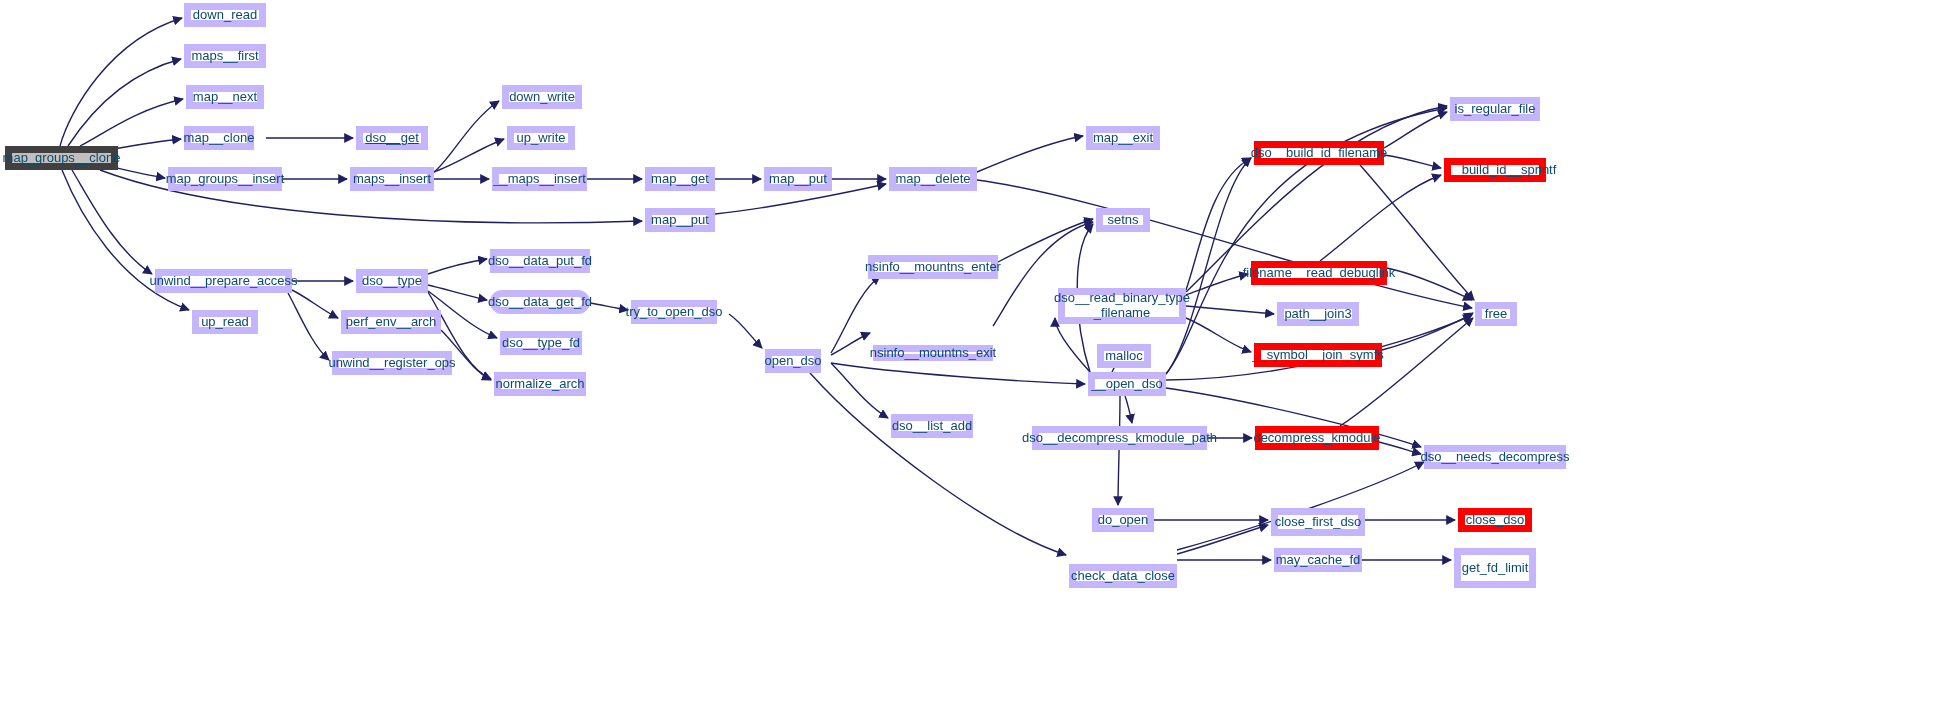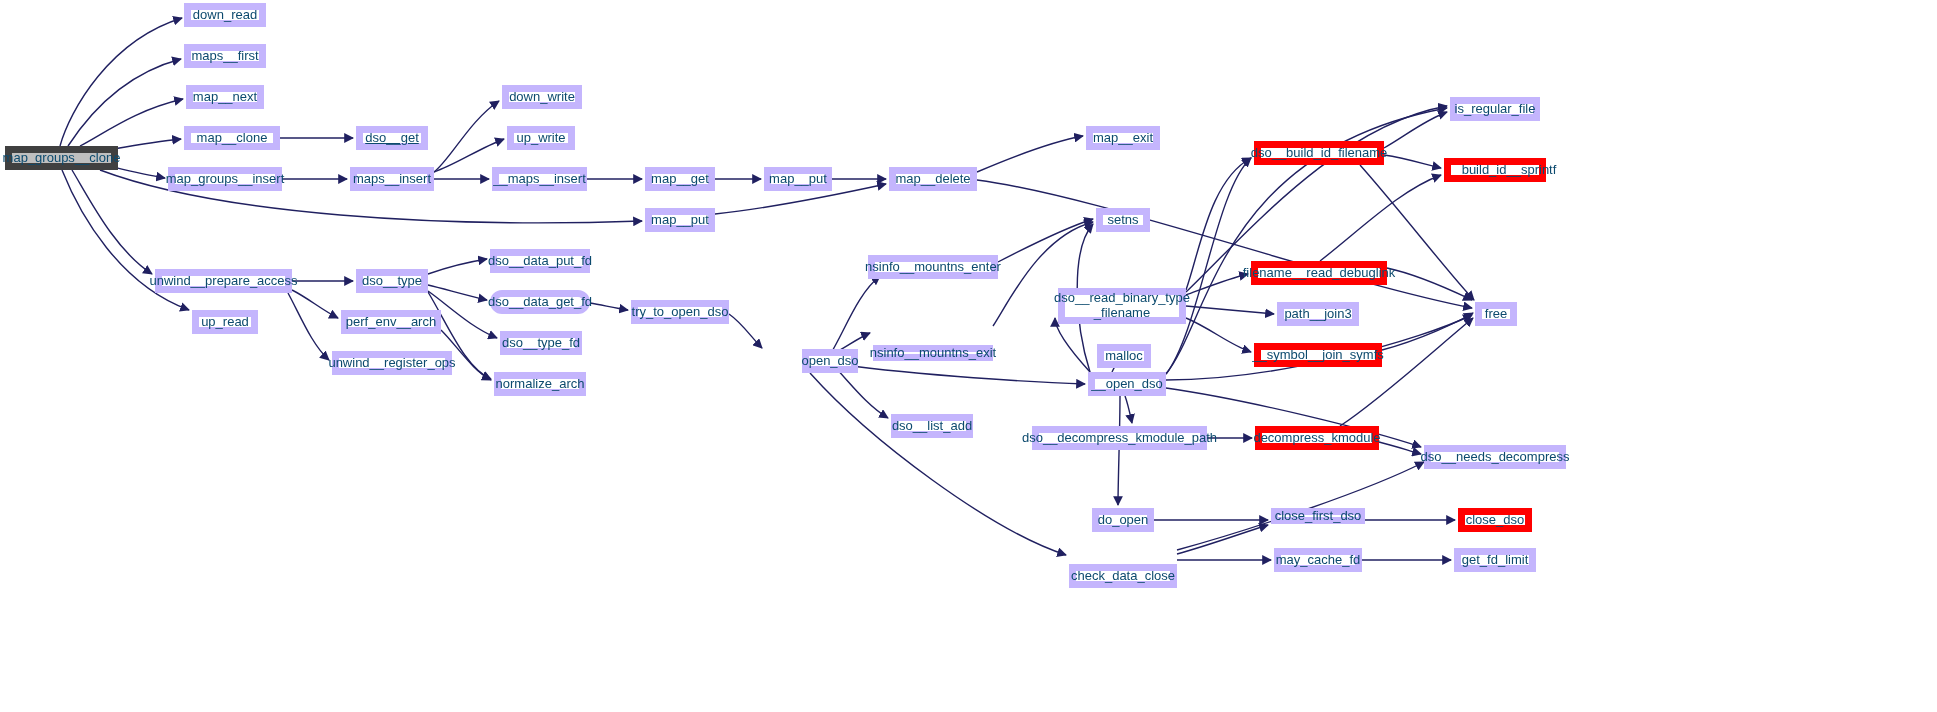"map__clone" div.node { width: 96px -> 70px }
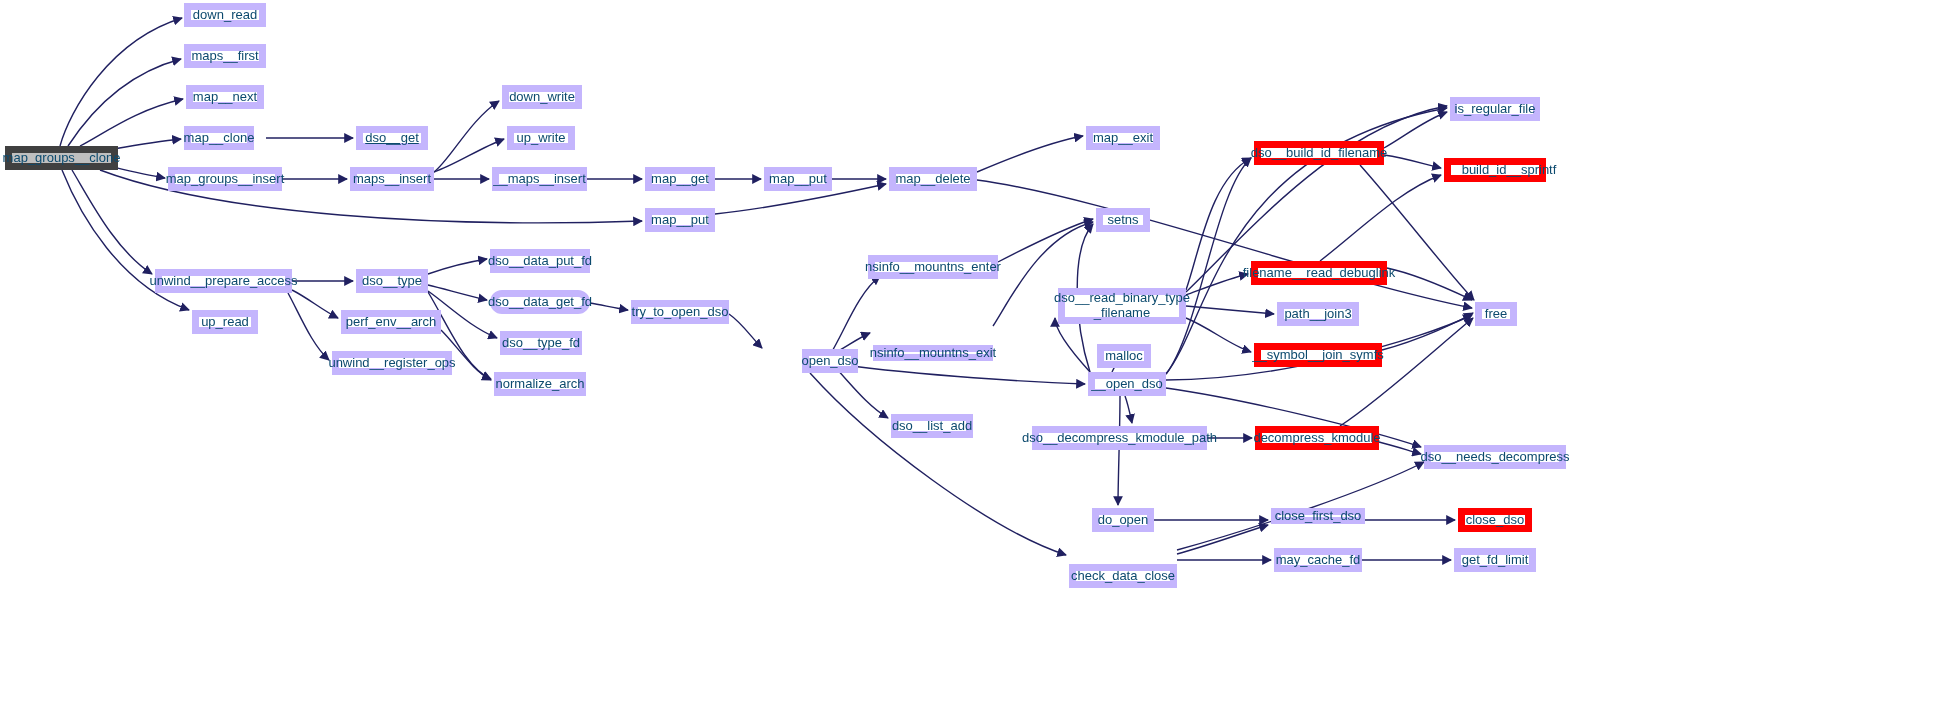"try_to_open_dso" div.node { width: 98px -> 86px }
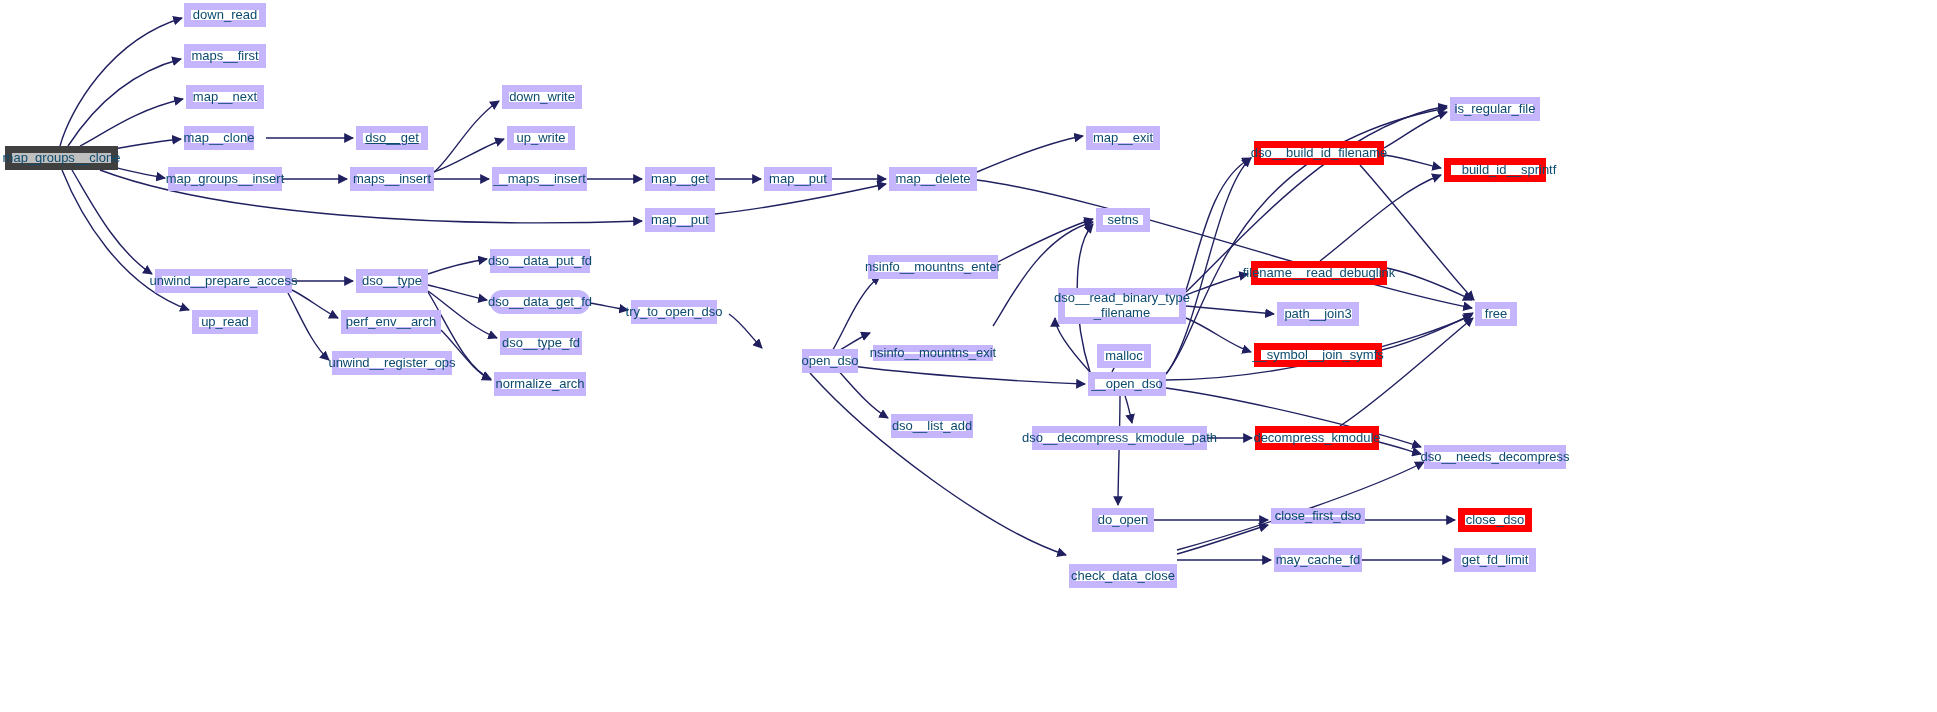"open_dso" div.node { margin-left: 37px -> none }
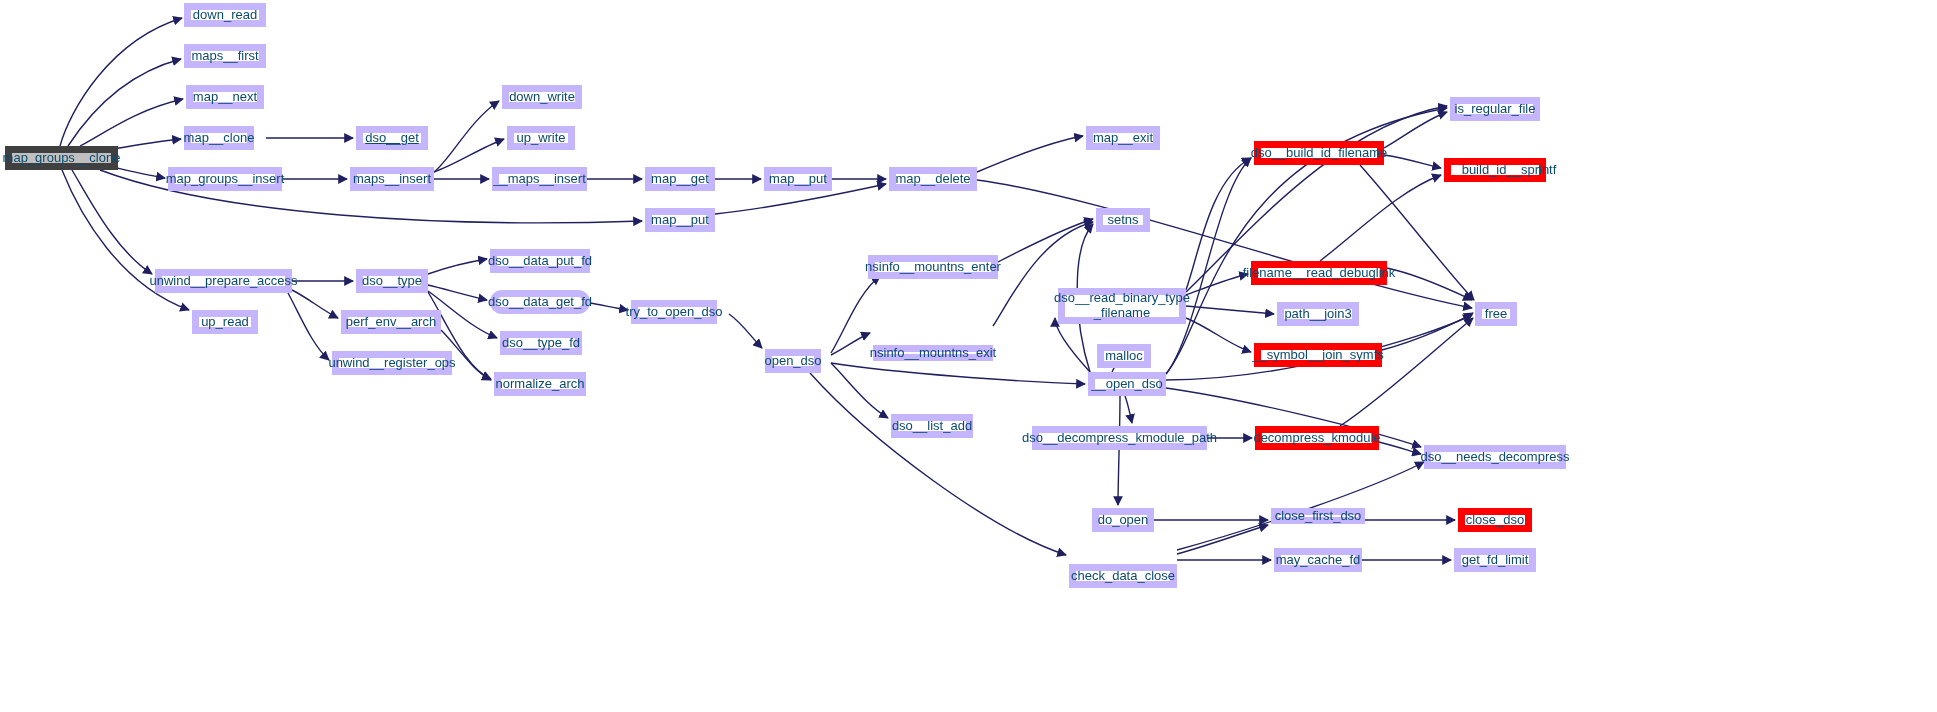"close_first_dso" div.node { height: 16px -> 28px }
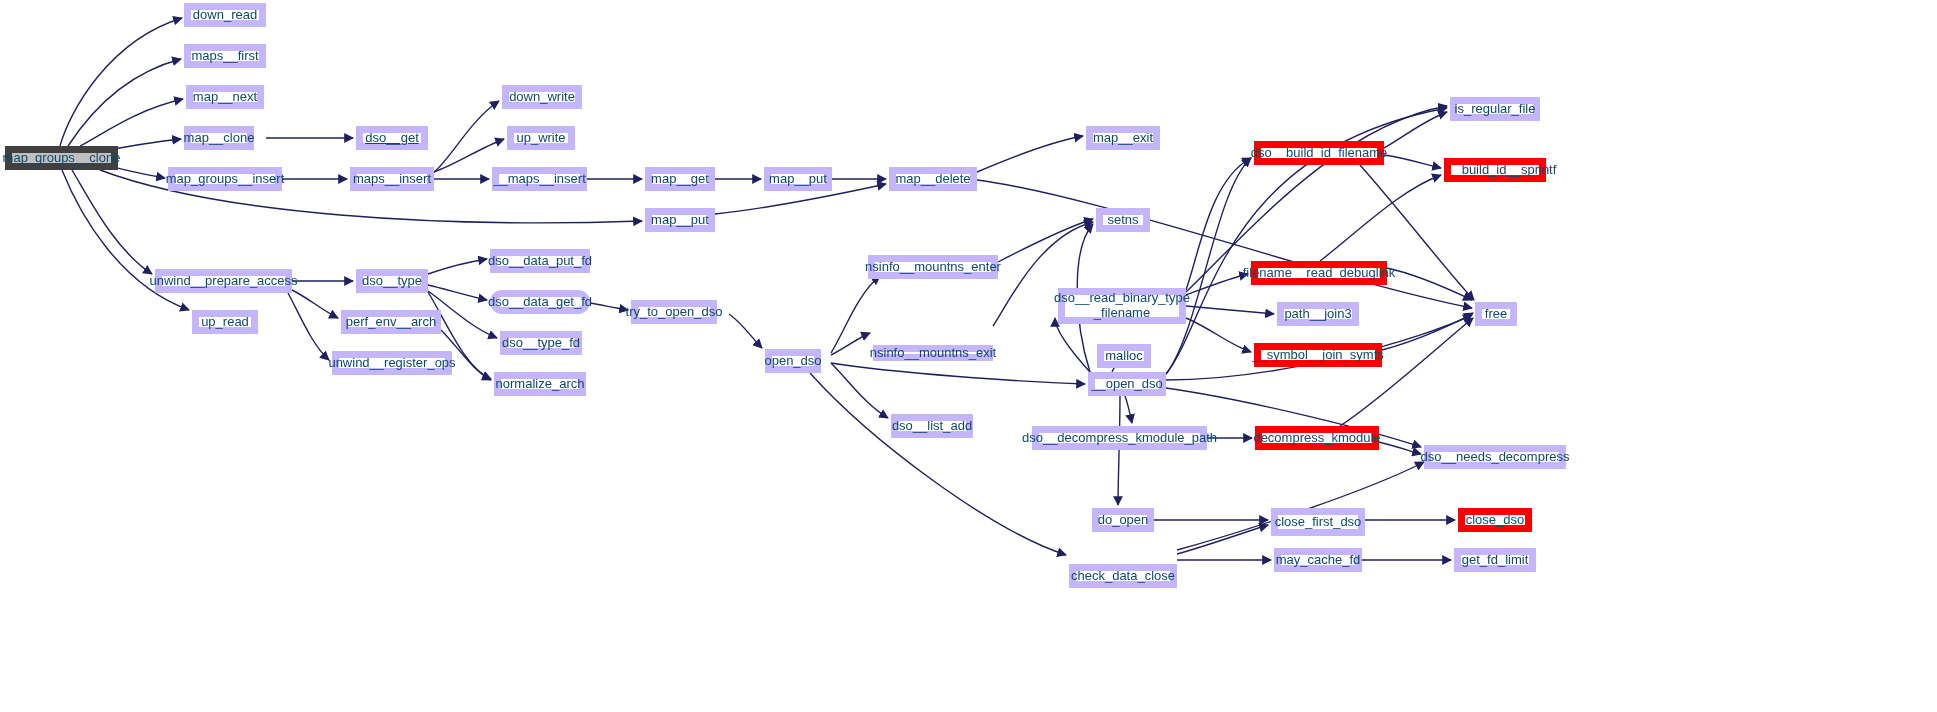"get_fd_limit" div.node { height: 24px -> 40px }
